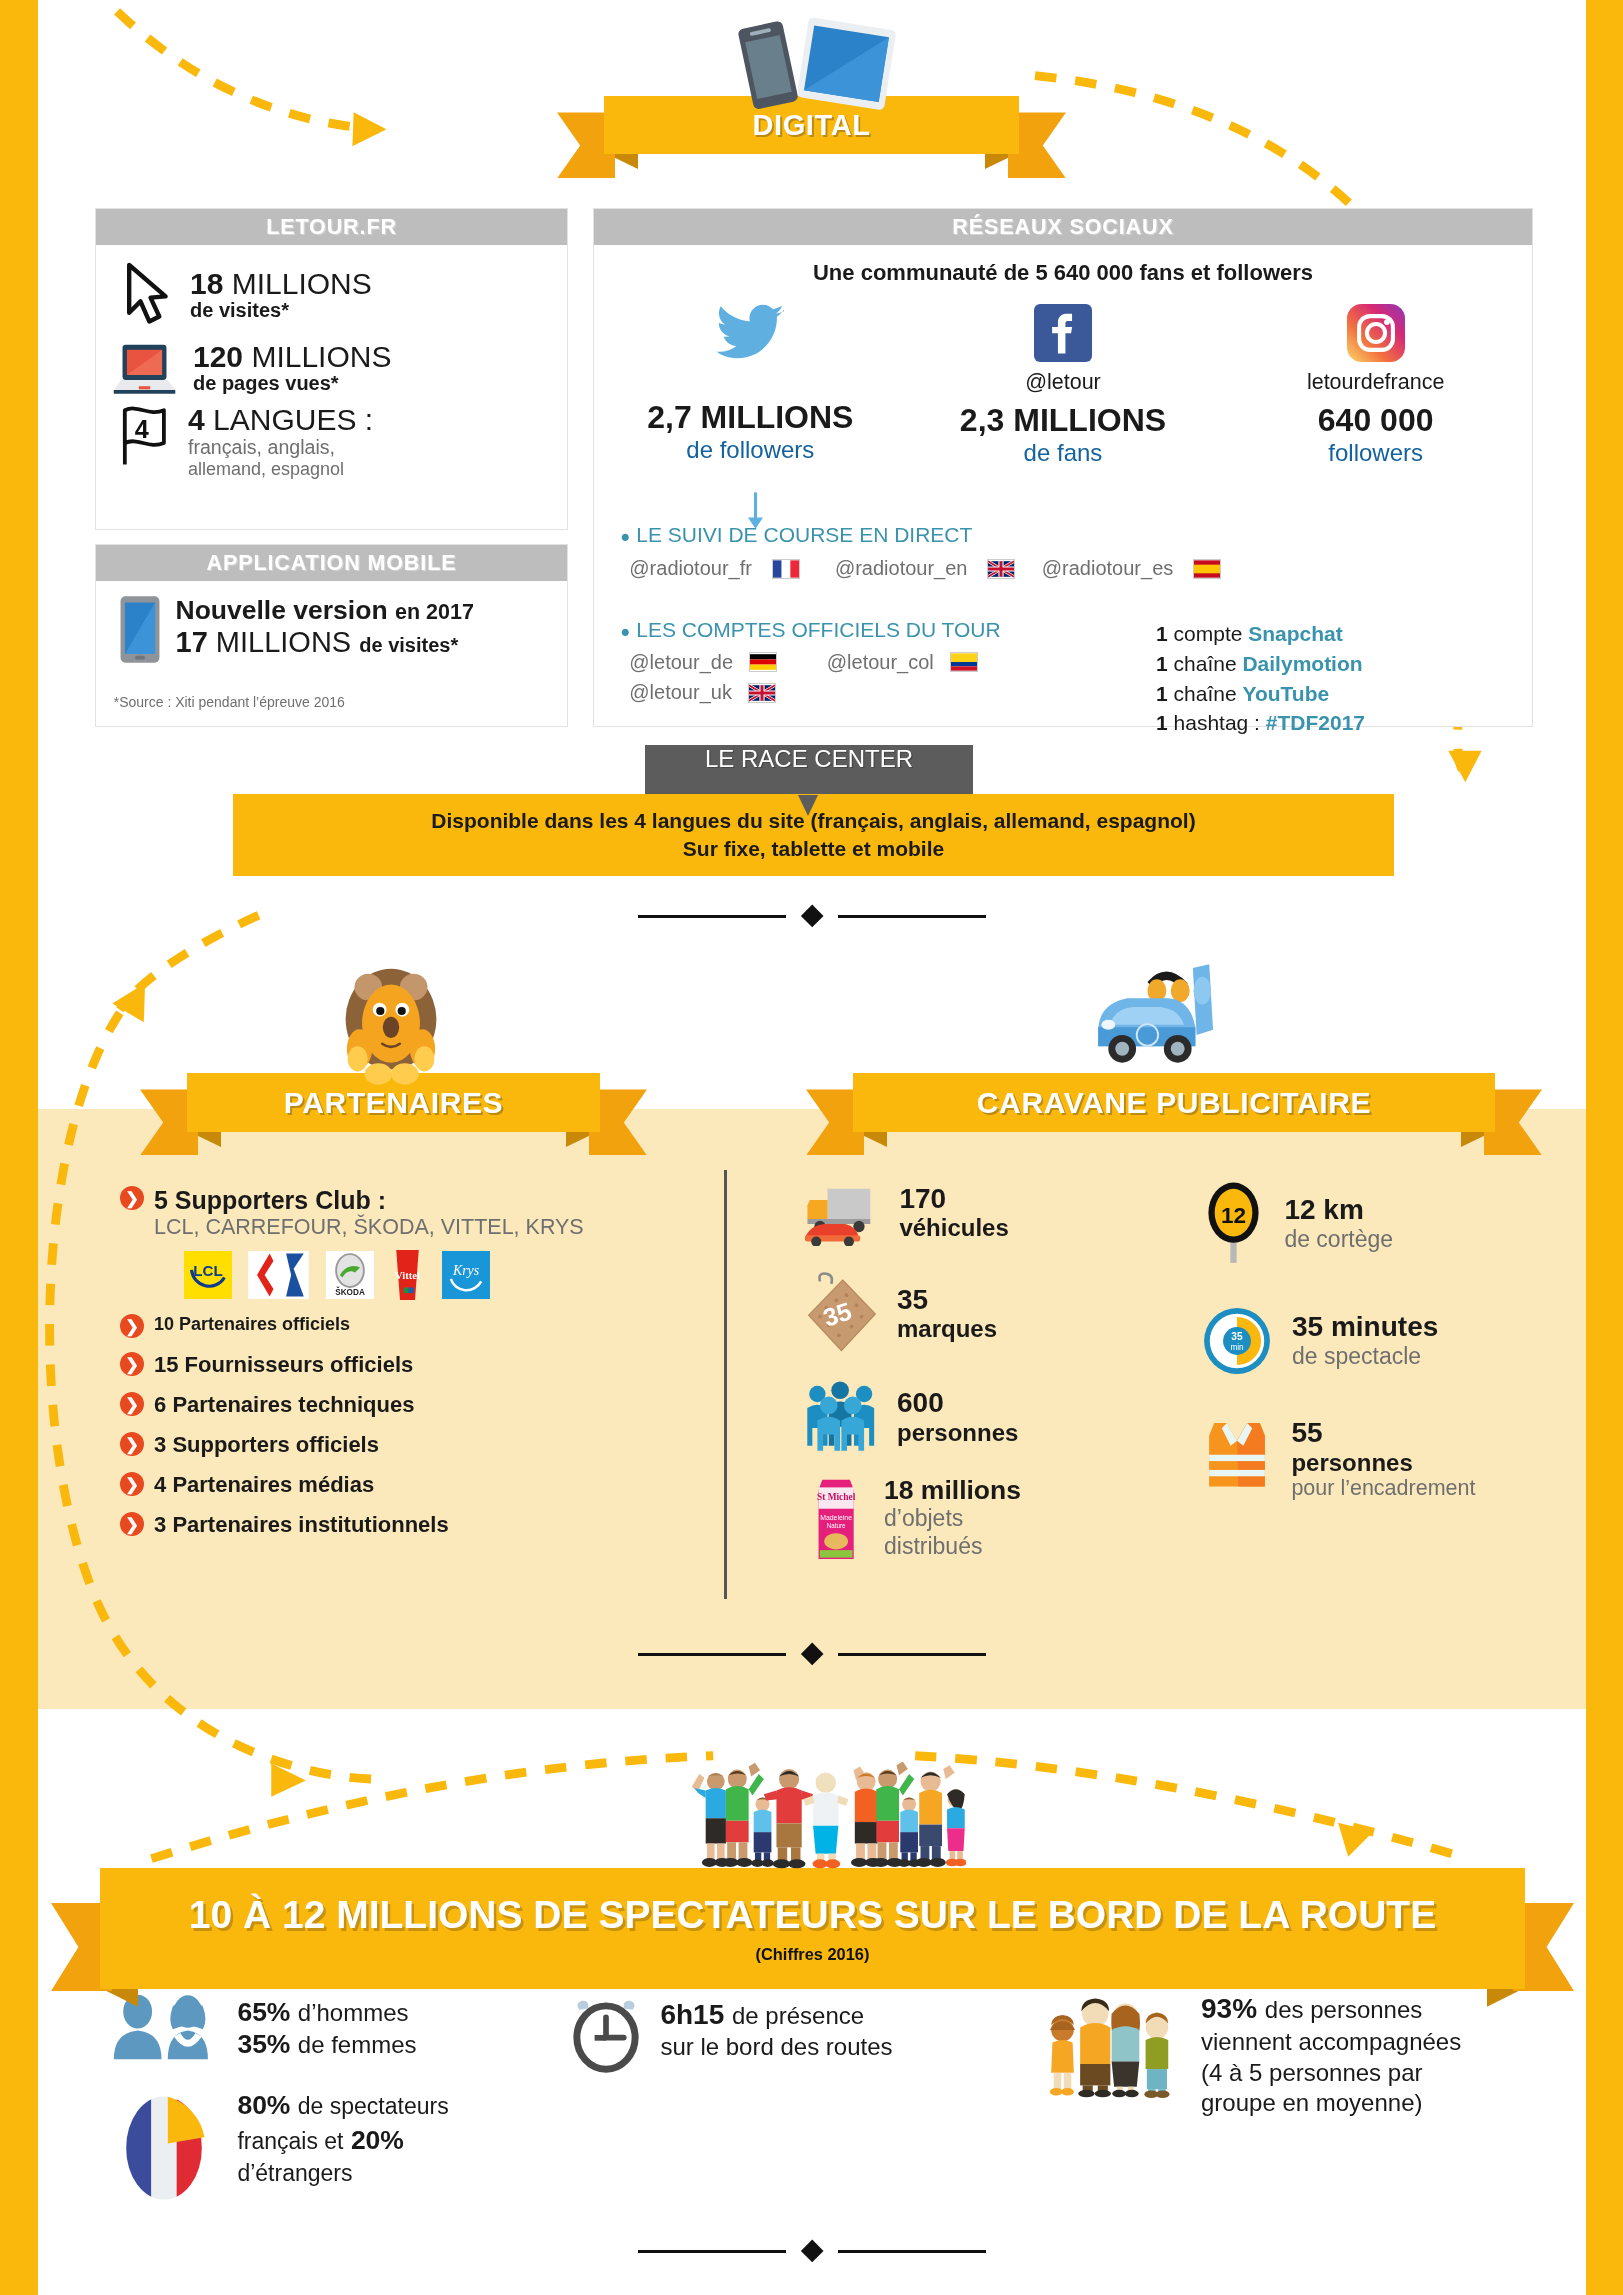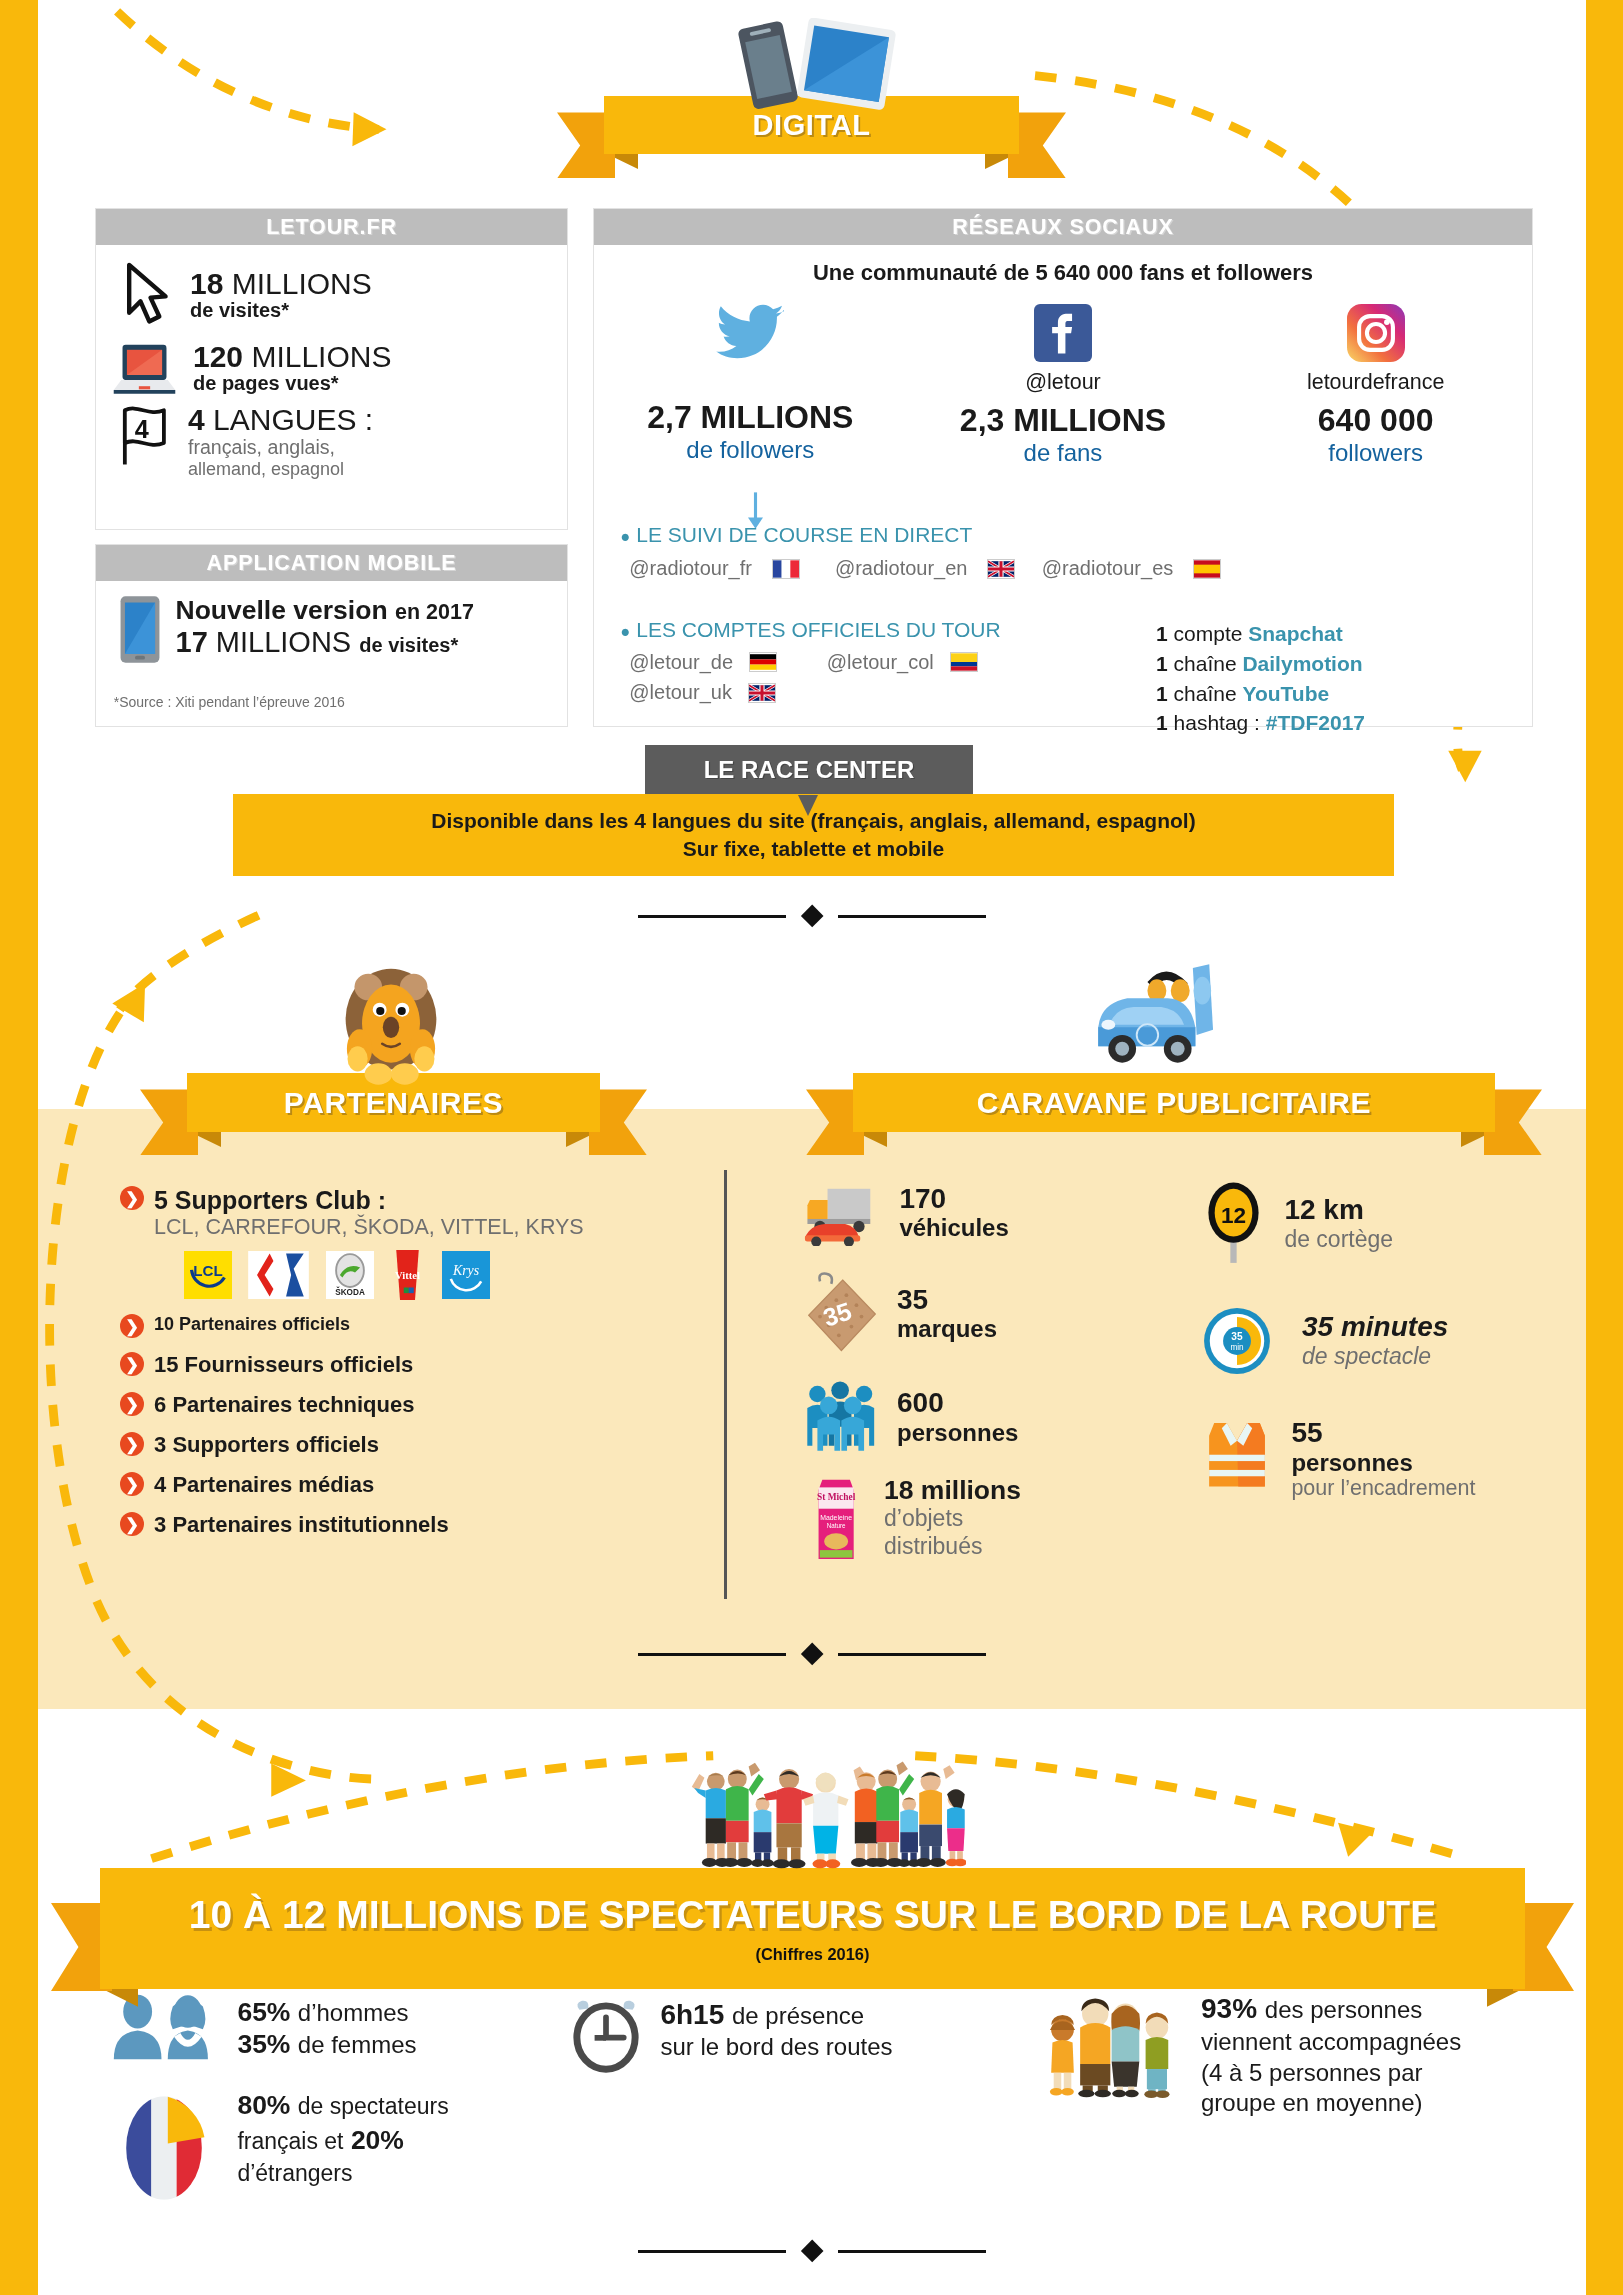"LE RACE CENTER" .callout { align-items: center -> none; font-weight: bold -> normal }
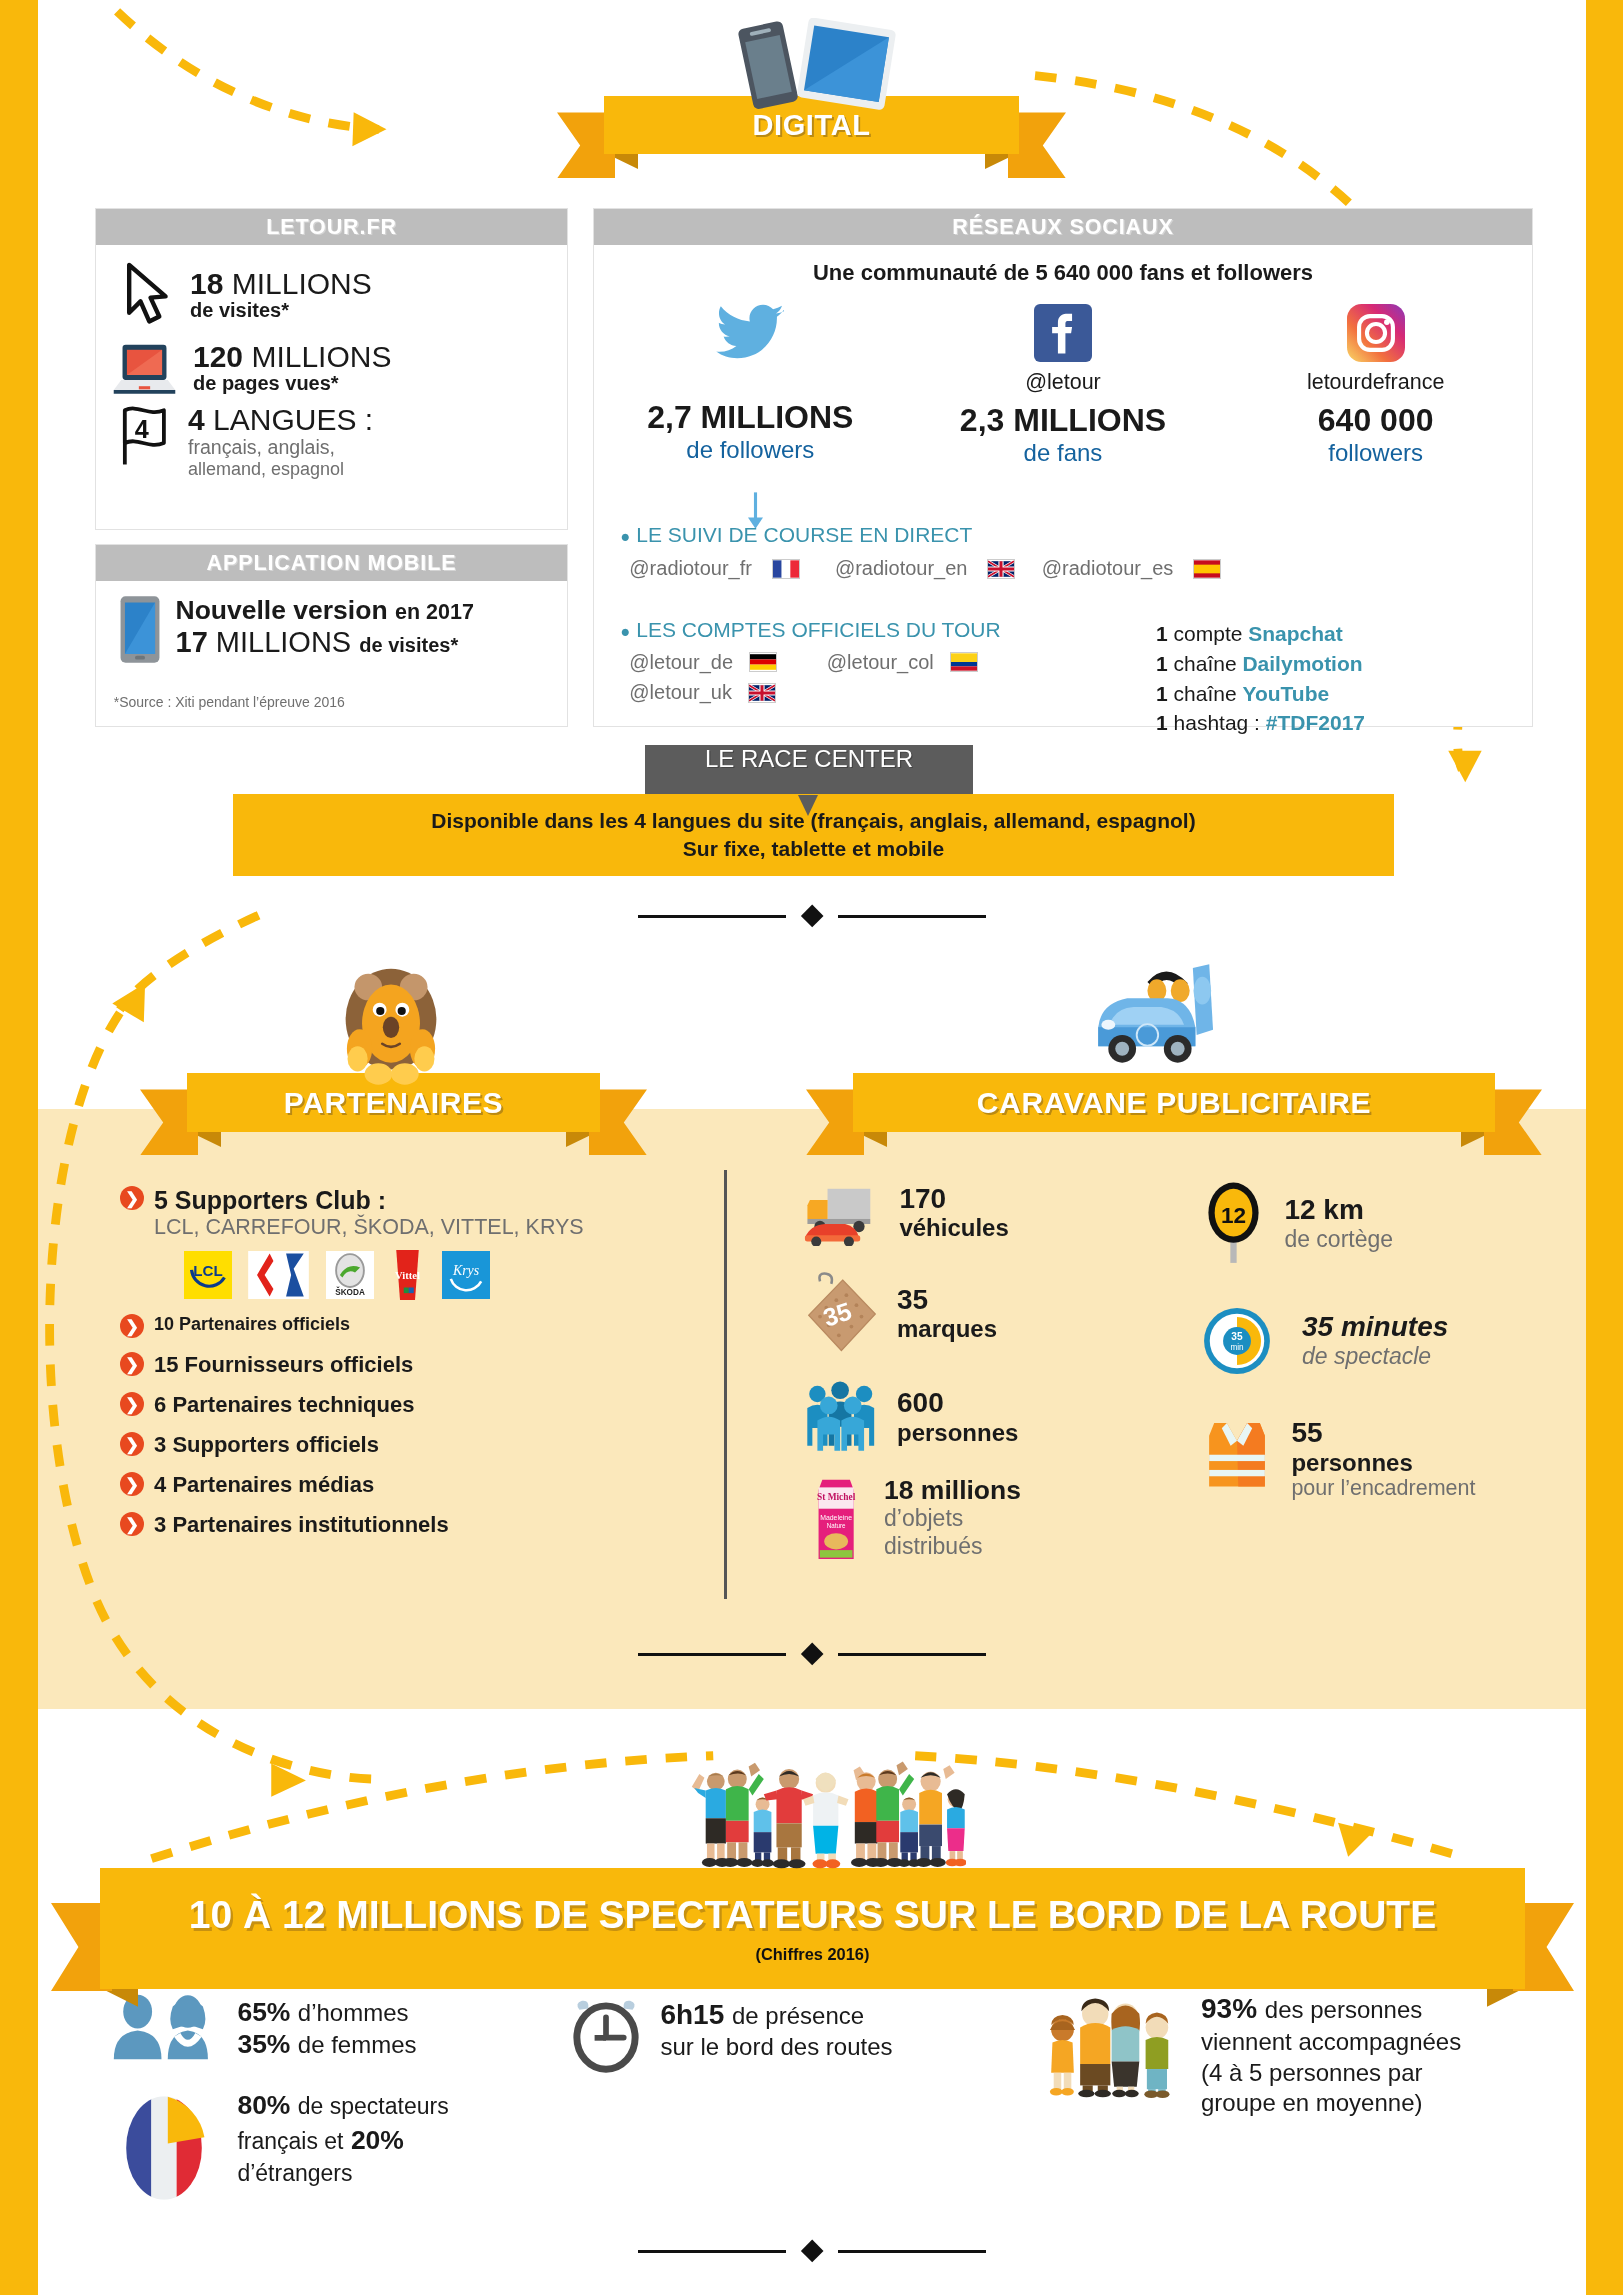"35 minutes" div { font-style: italic -> none; margin-left: 27px -> 17px }
